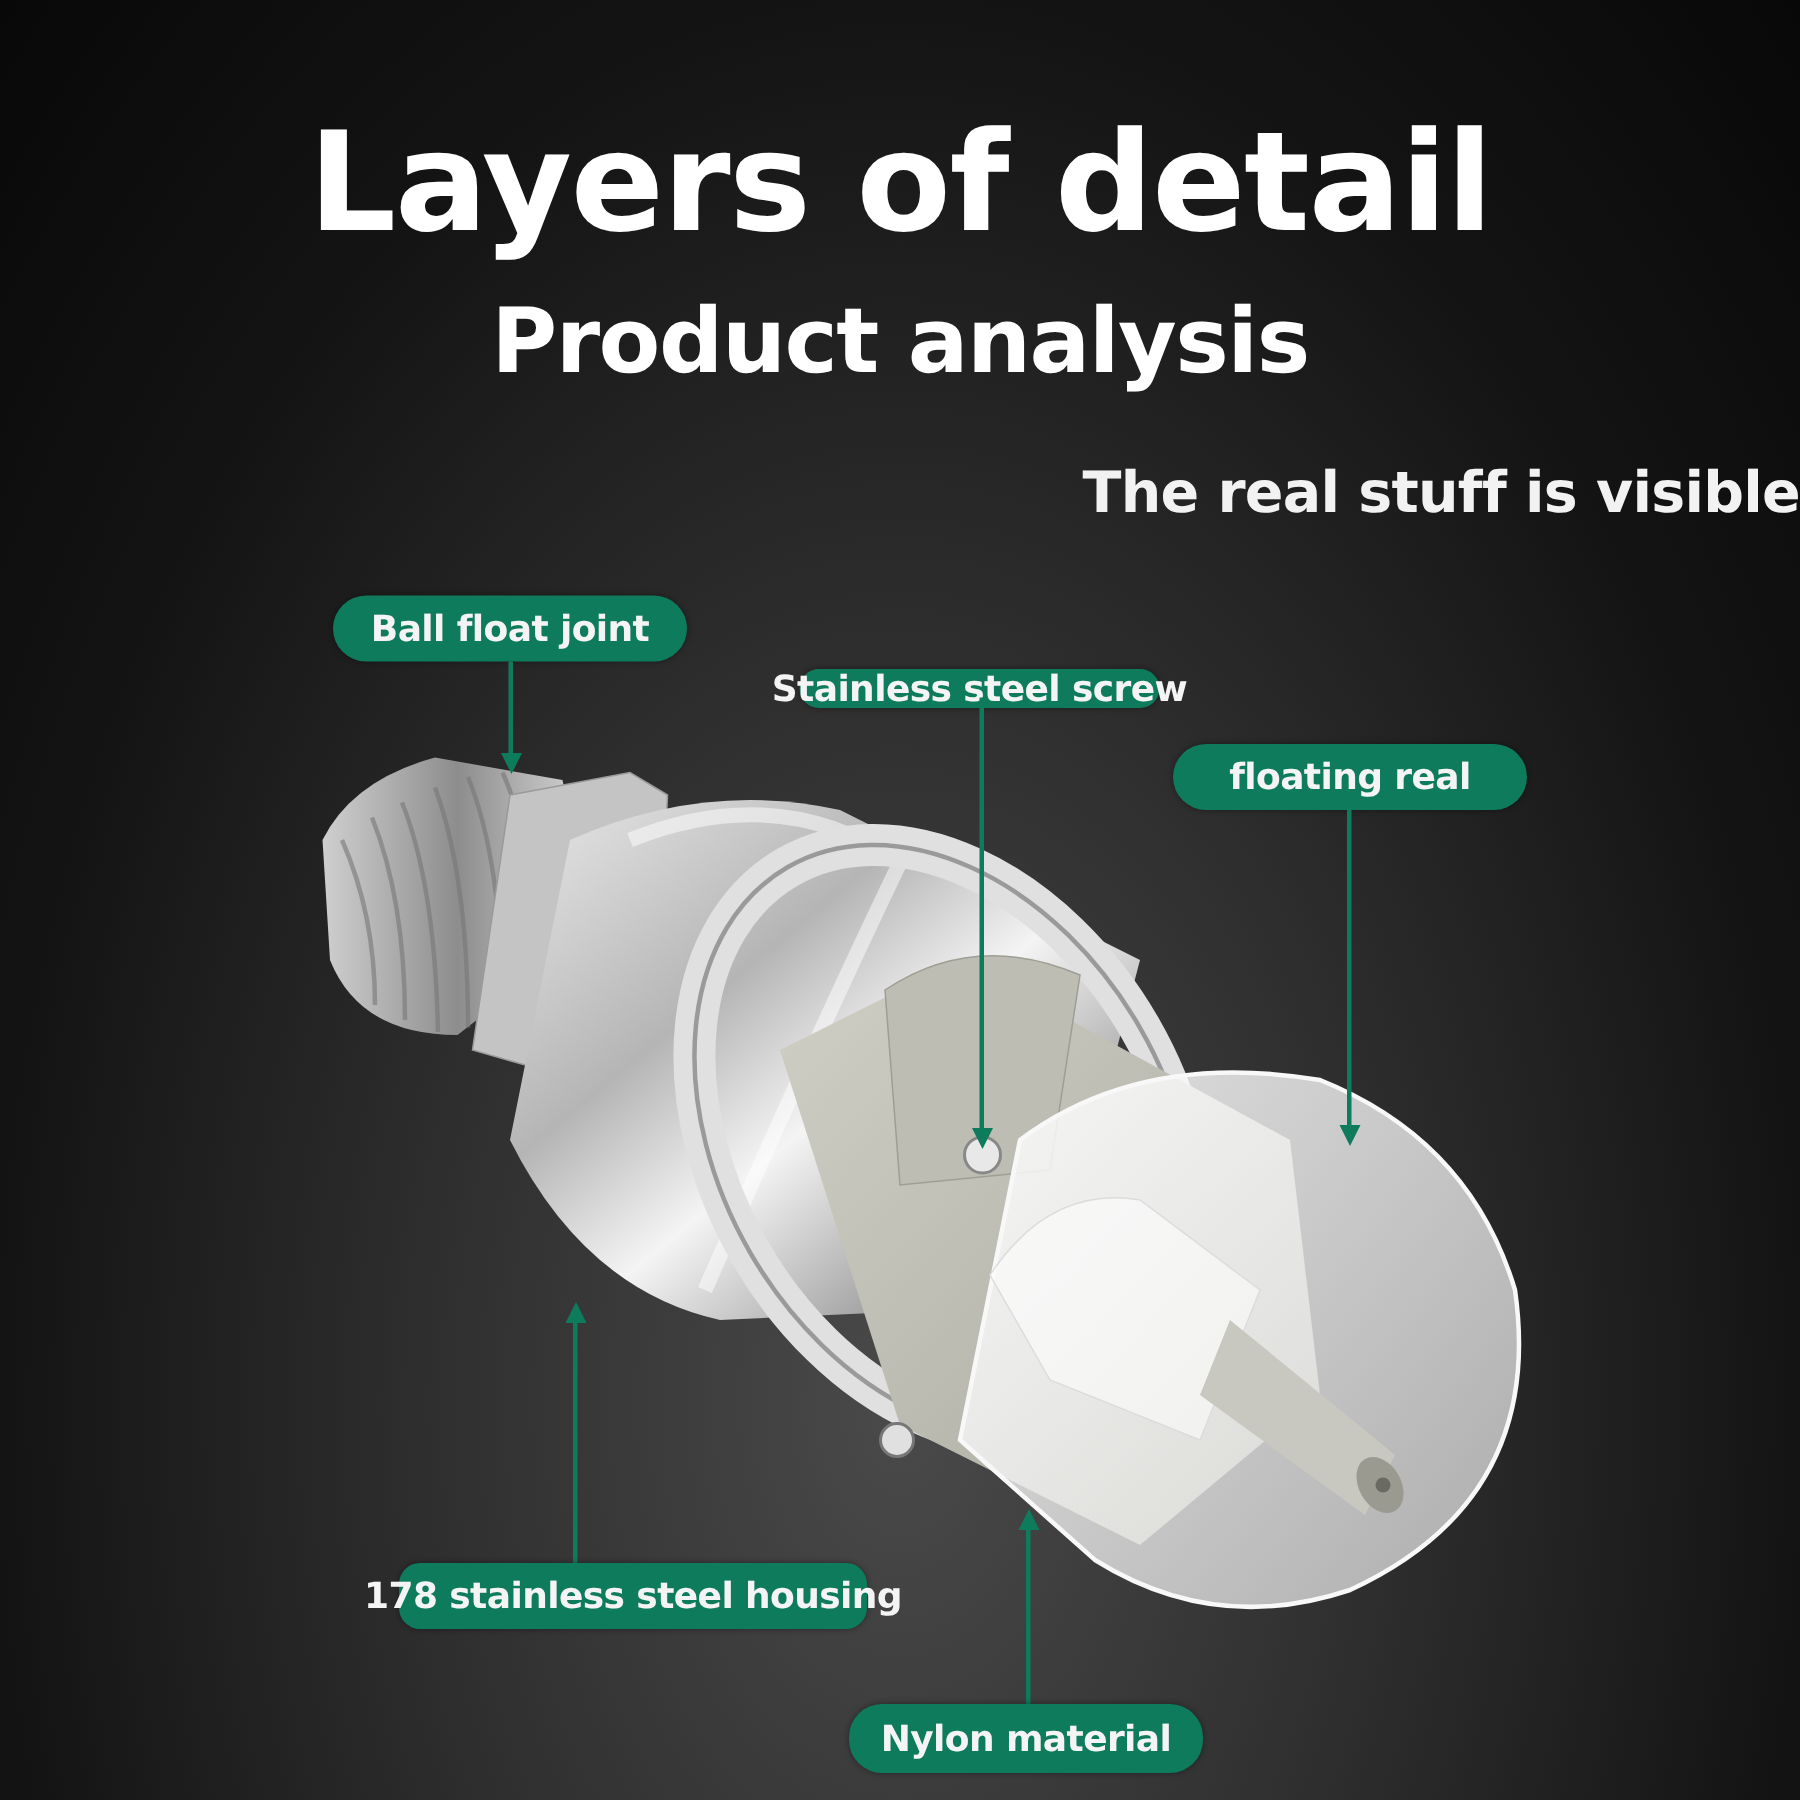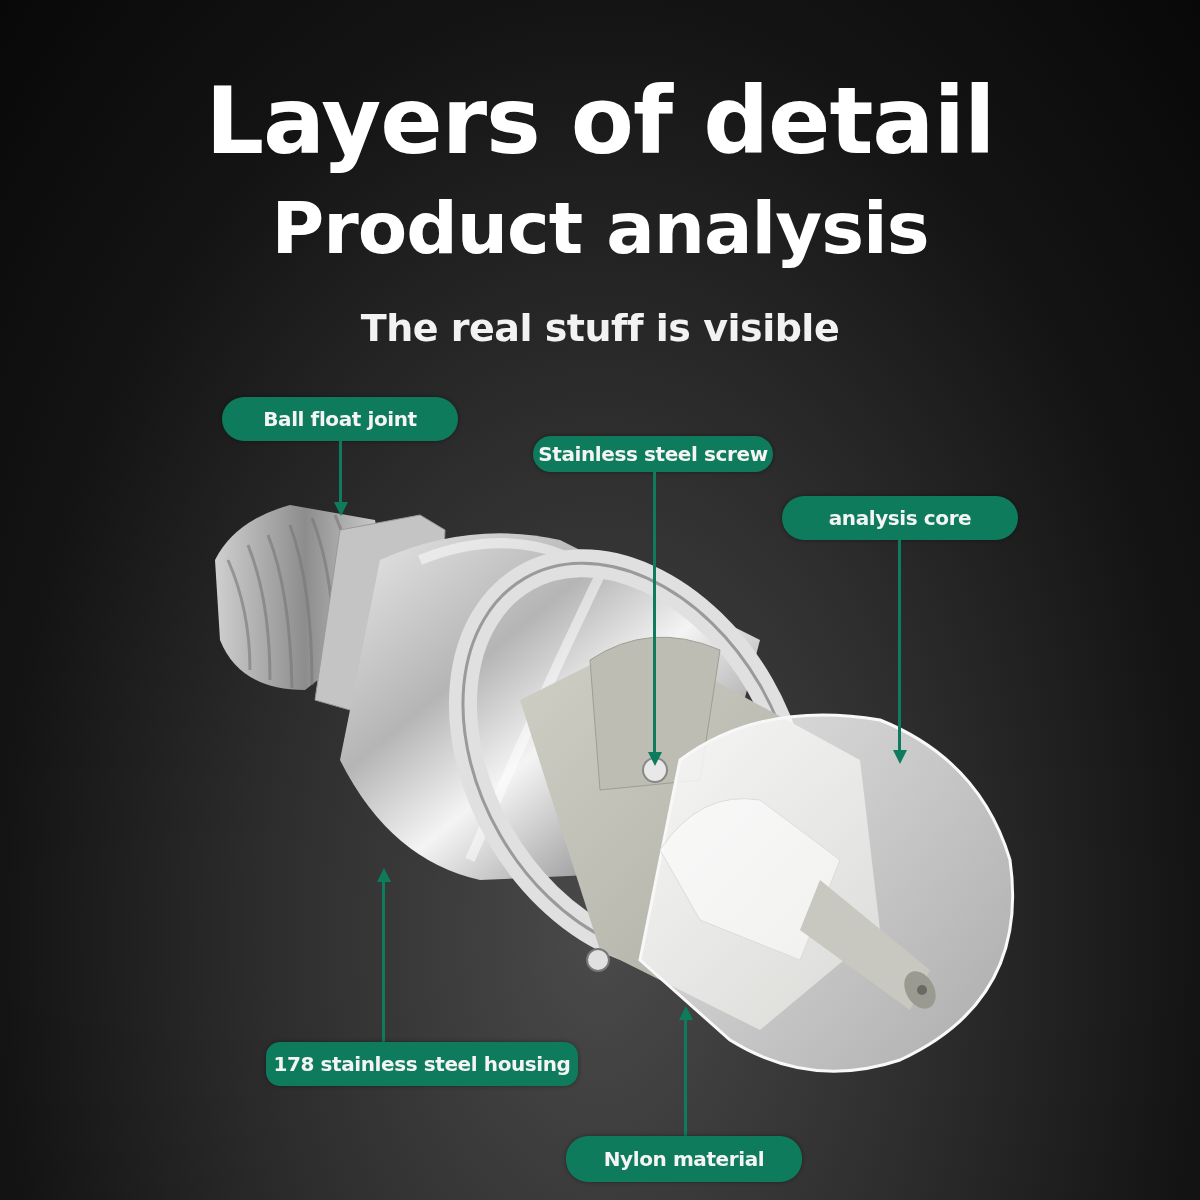"Product analysis" .title.l2 { font-size: 72px -> 60px }
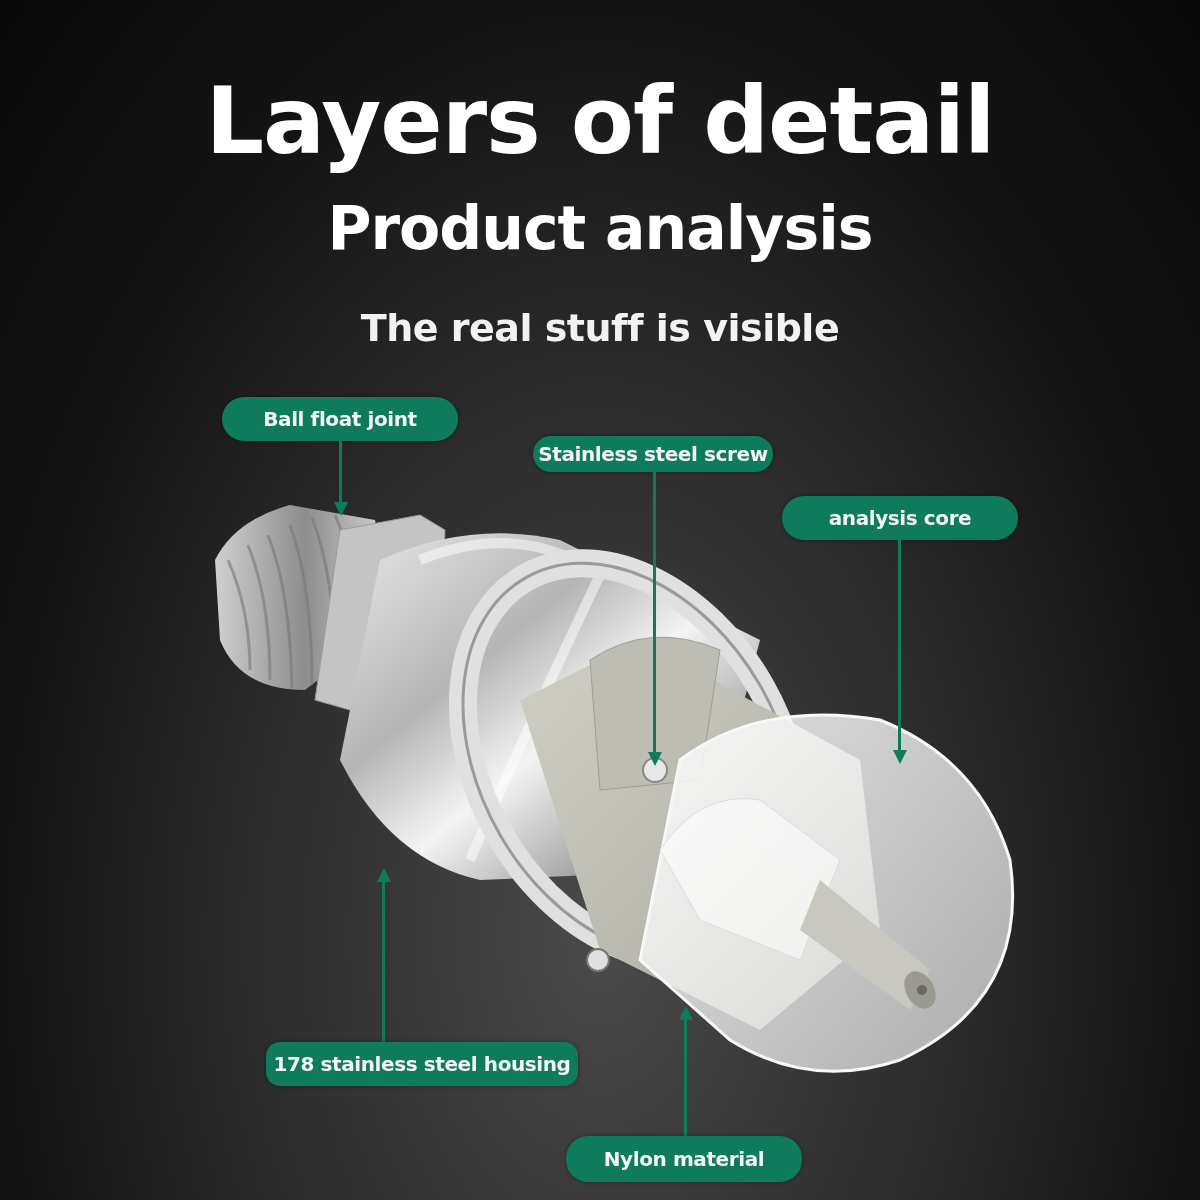"The real stuff is visible" .subtitle { text-align: center -> right }
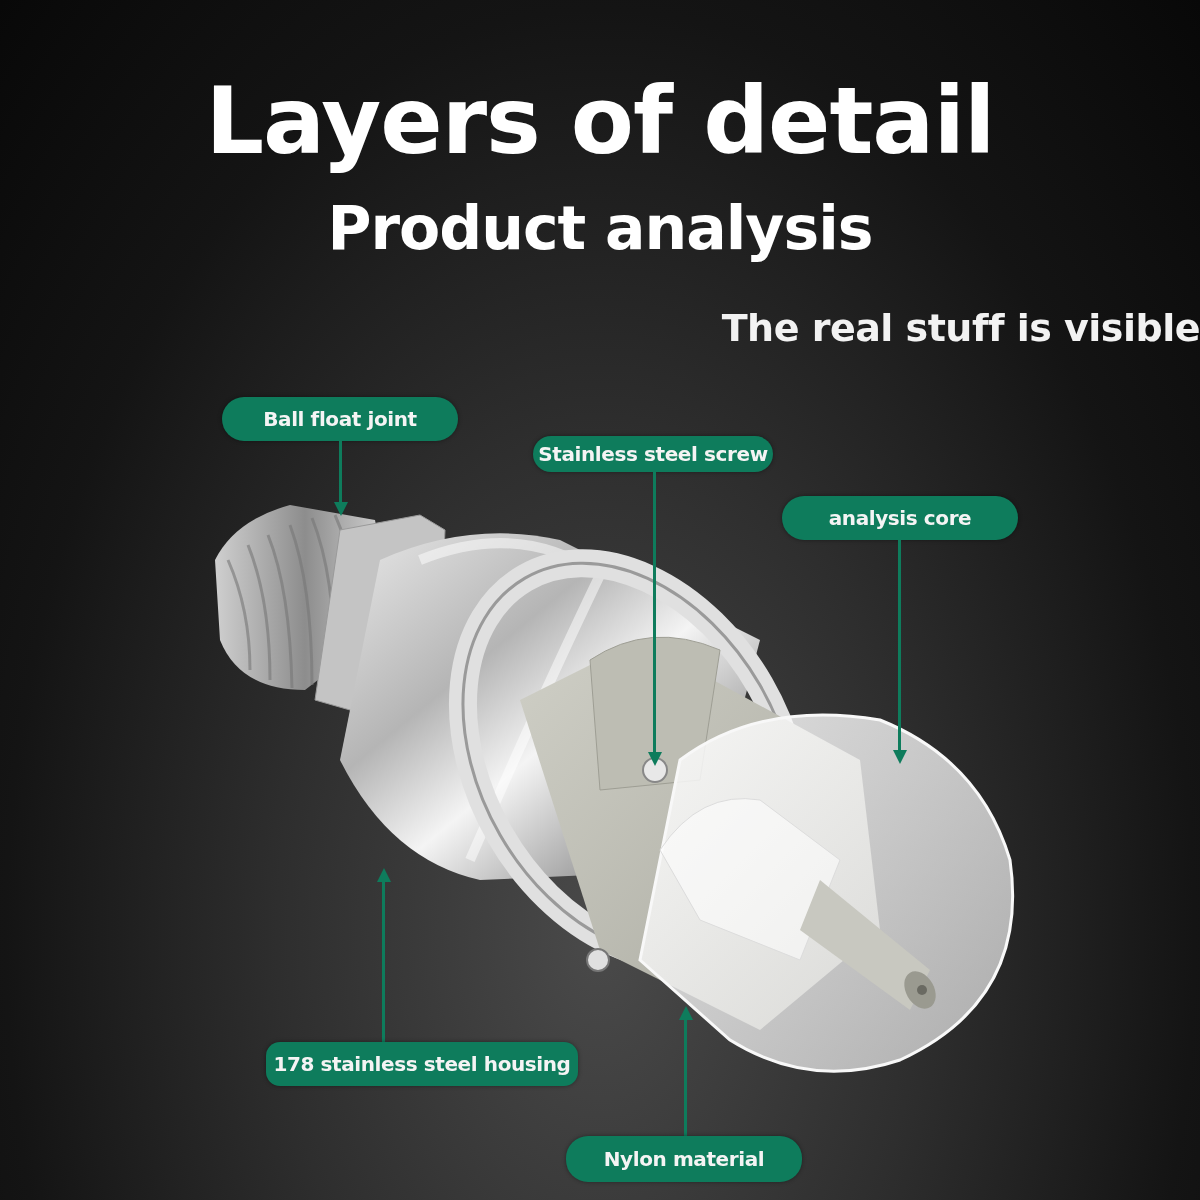"Ball float joint" .pill { font-size: 20px -> 24px }
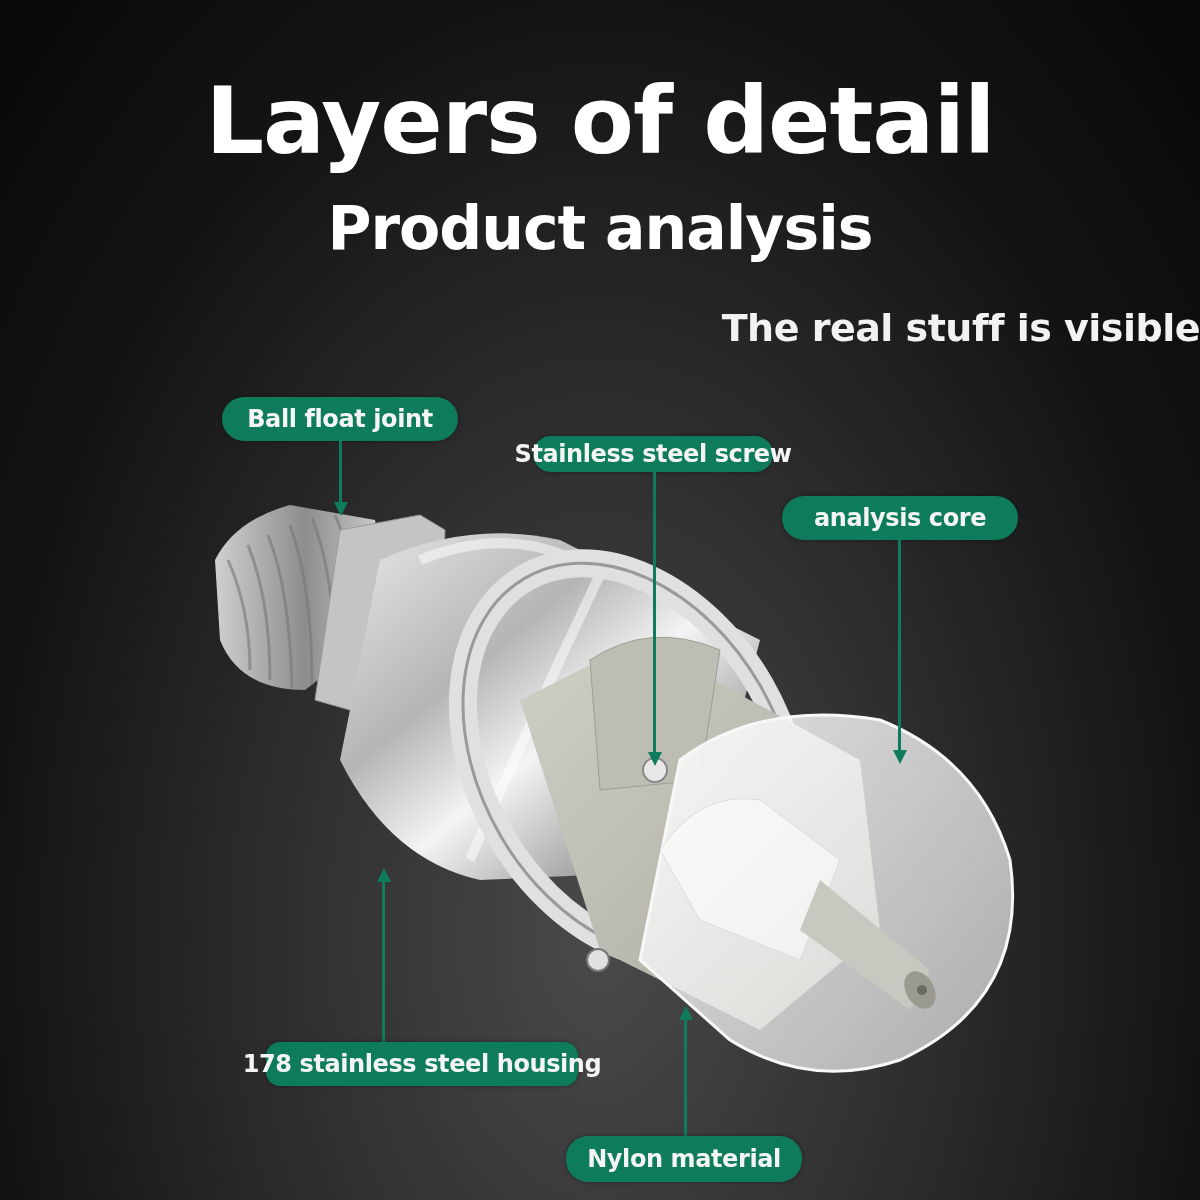"Stainless steel screw" div.pill { height: 36px -> 26px; top: 436px -> 446px }
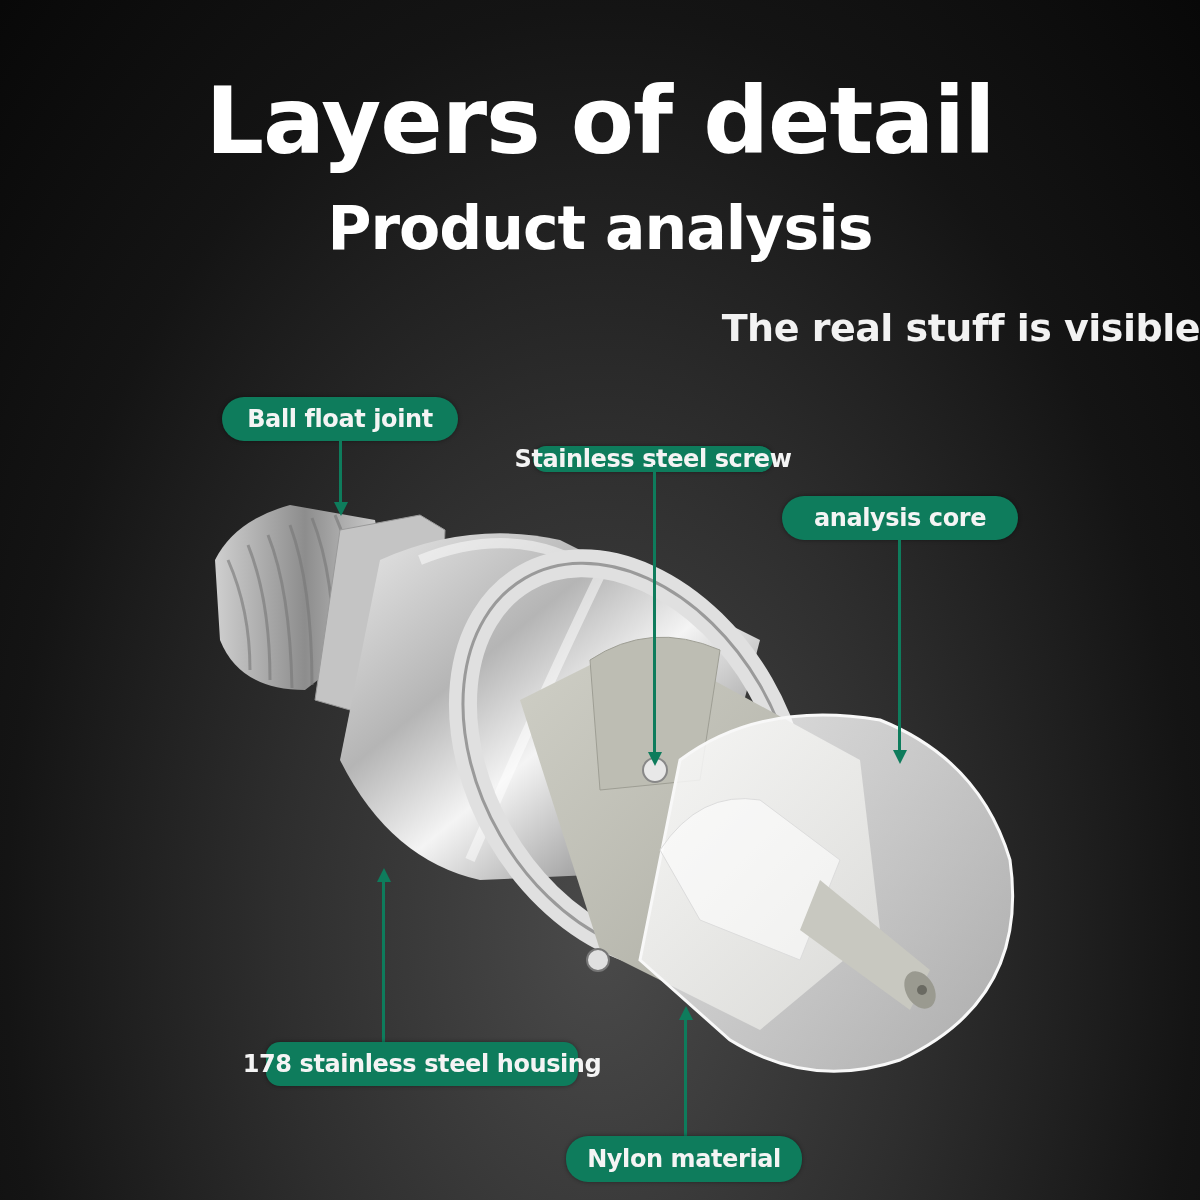"analysis core" span { text: analysis core -> floating real }
